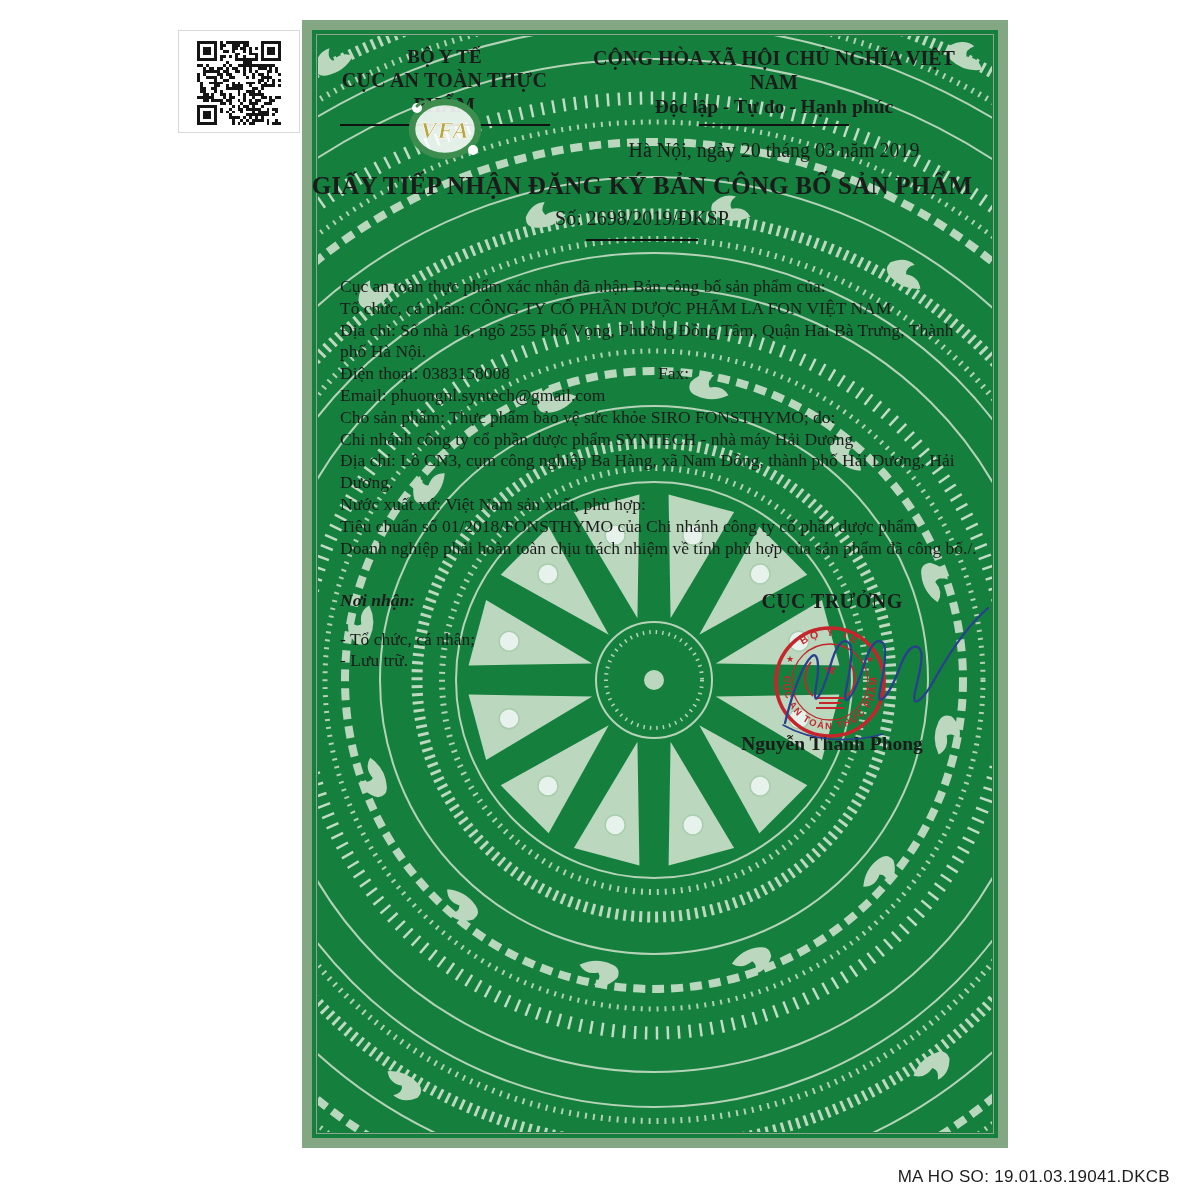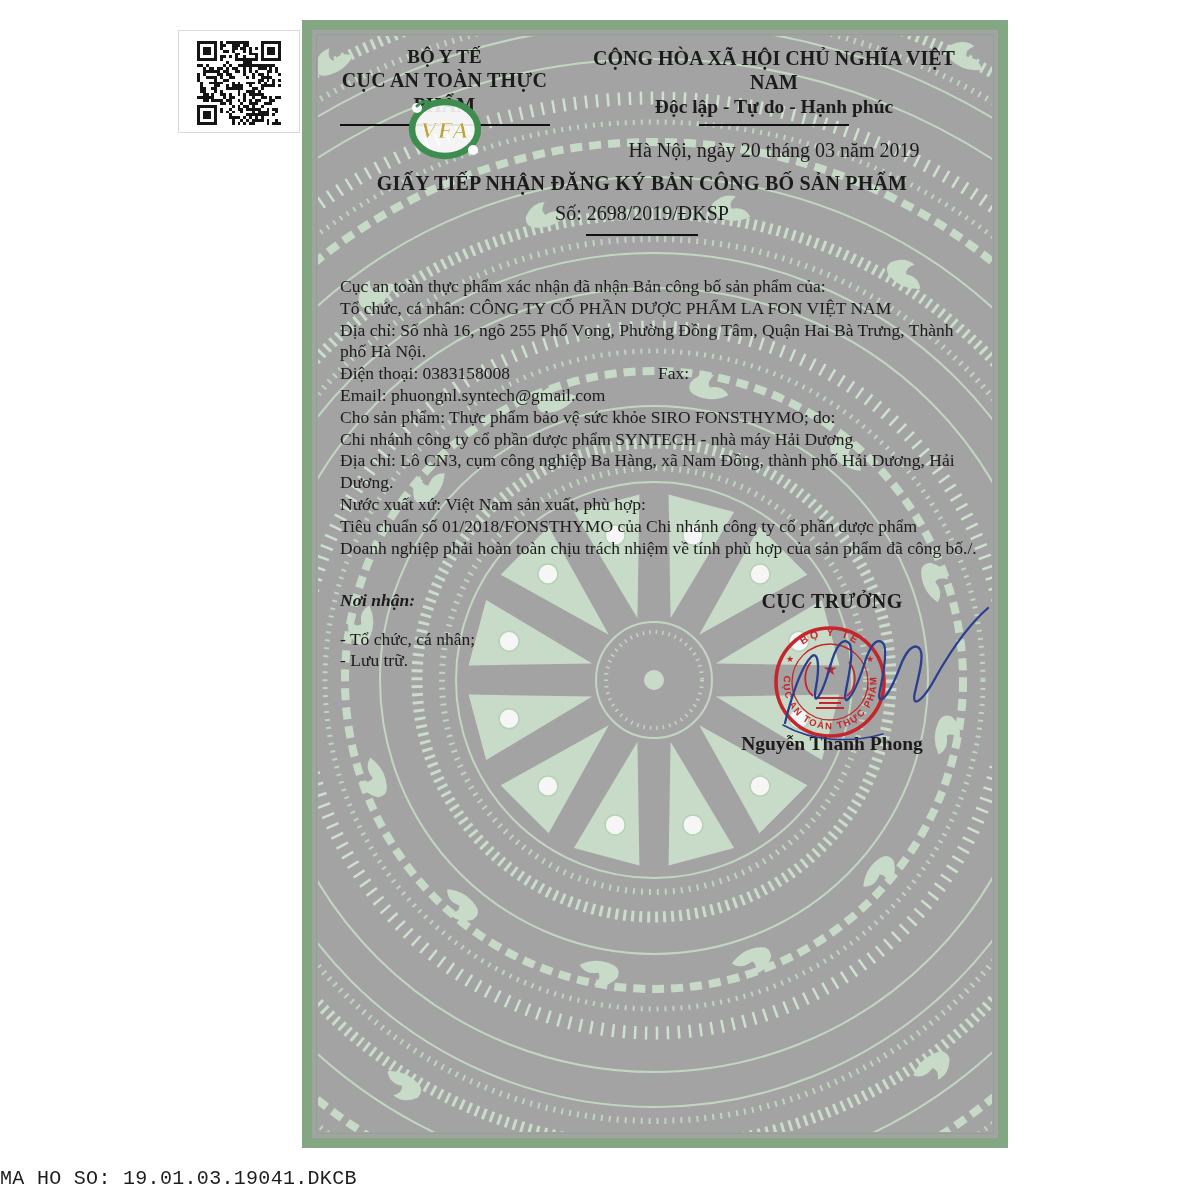"BỘ Y TẾ" .sheet { background: #a3a3a3 -> #15803d }
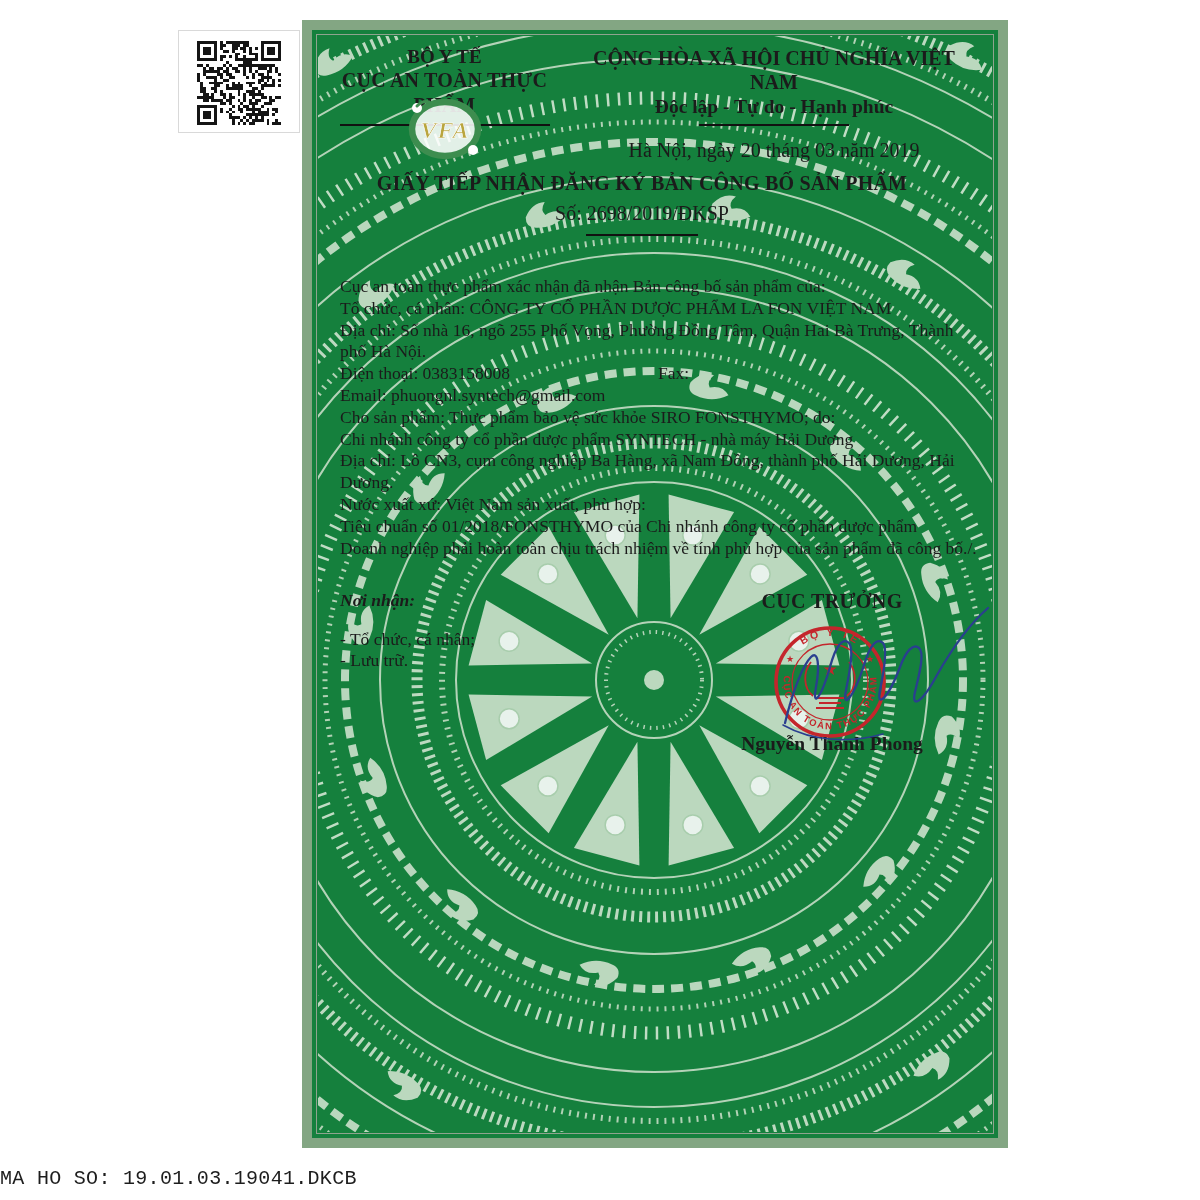"GIẤY TIẾP NHẬN ĐĂNG KÝ" .title-block h1 { font-size: 20px -> 25px }
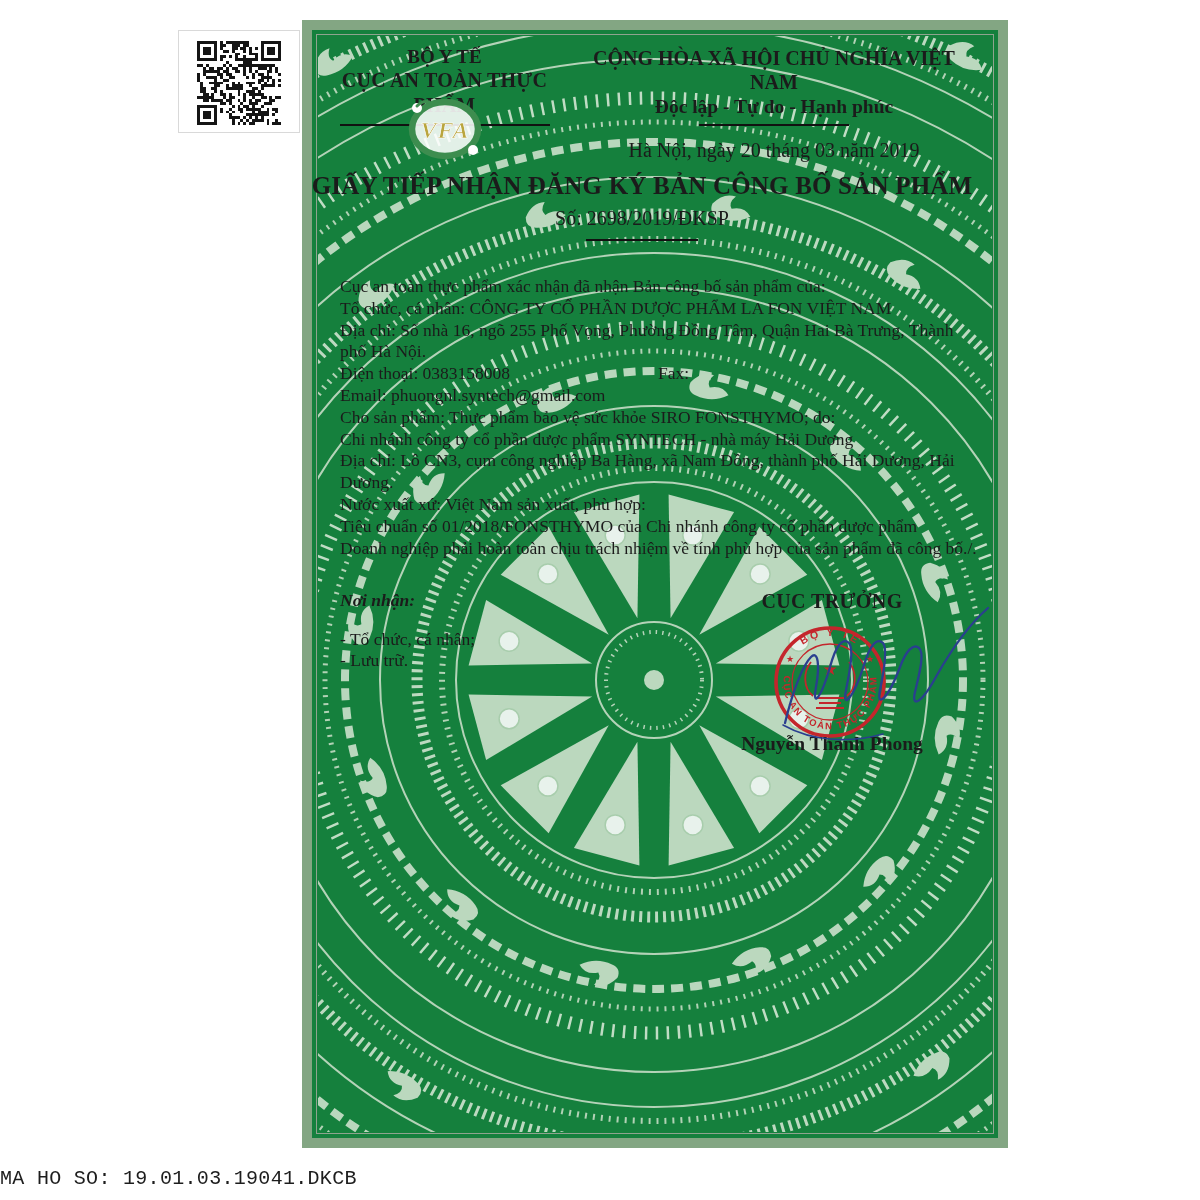"MA HO SO: 19.01.03.19041.DKCB" .footnote { font-family: Liberation Mono, monospace -> Liberation Sans, sans-serif; font-size: 20px -> 17px; text-align: left -> right }
